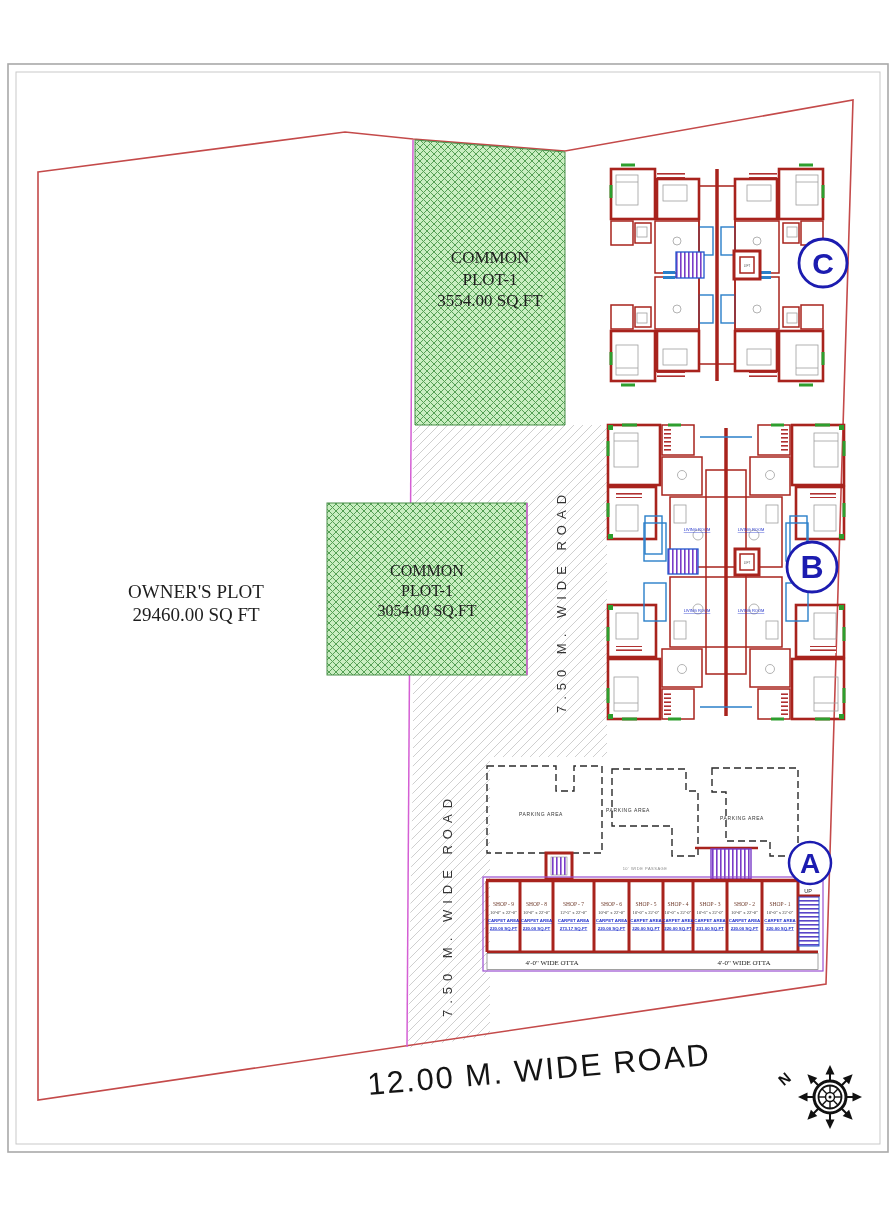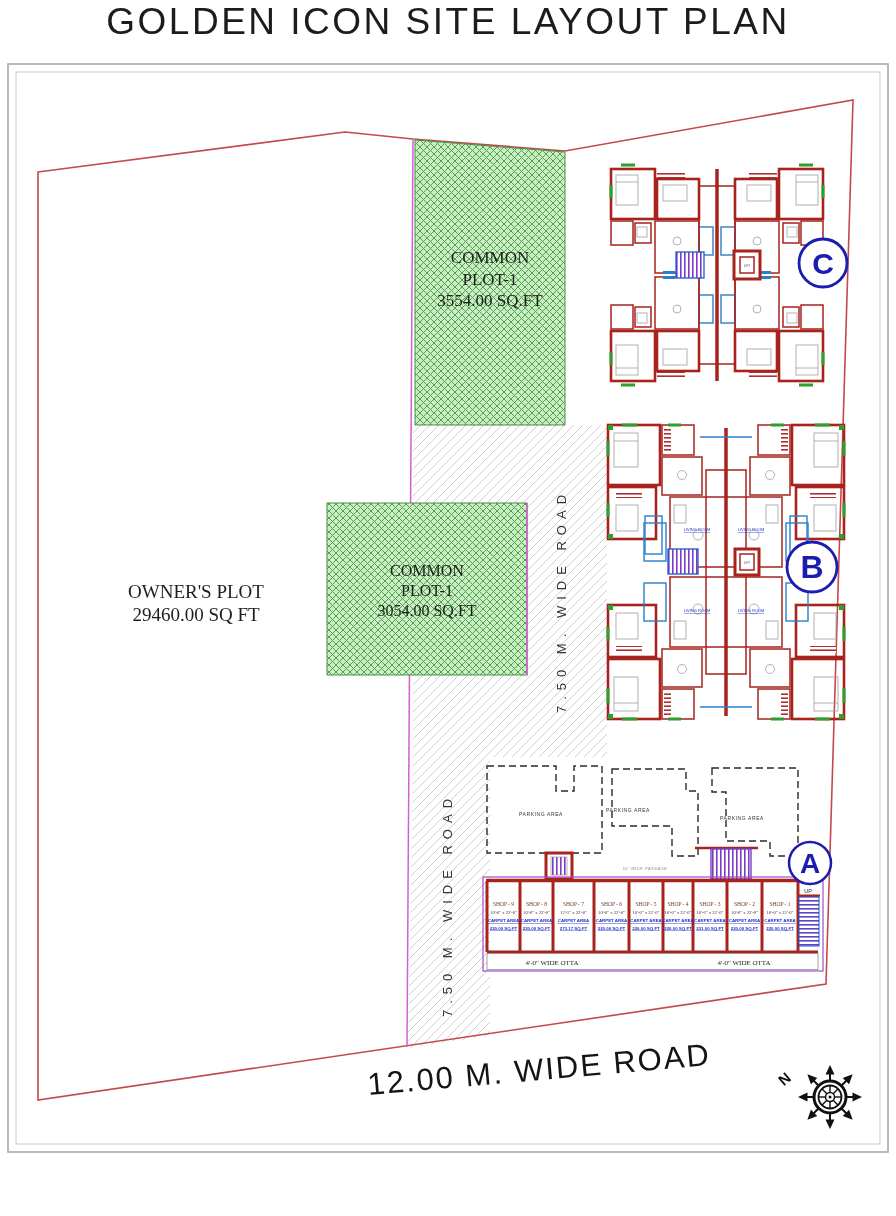"GOLDEN ICON SITE LAYOUT PLAN" div.title { html: <div>GOLDEN ICON SITE LAYOUT PLAN</div> -> none }
